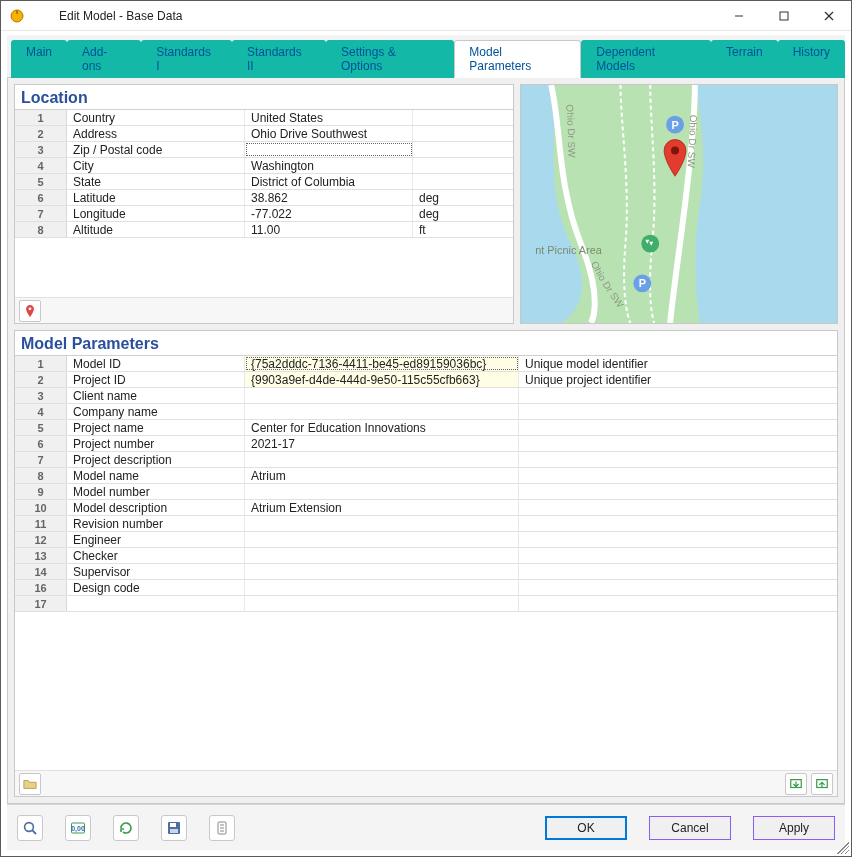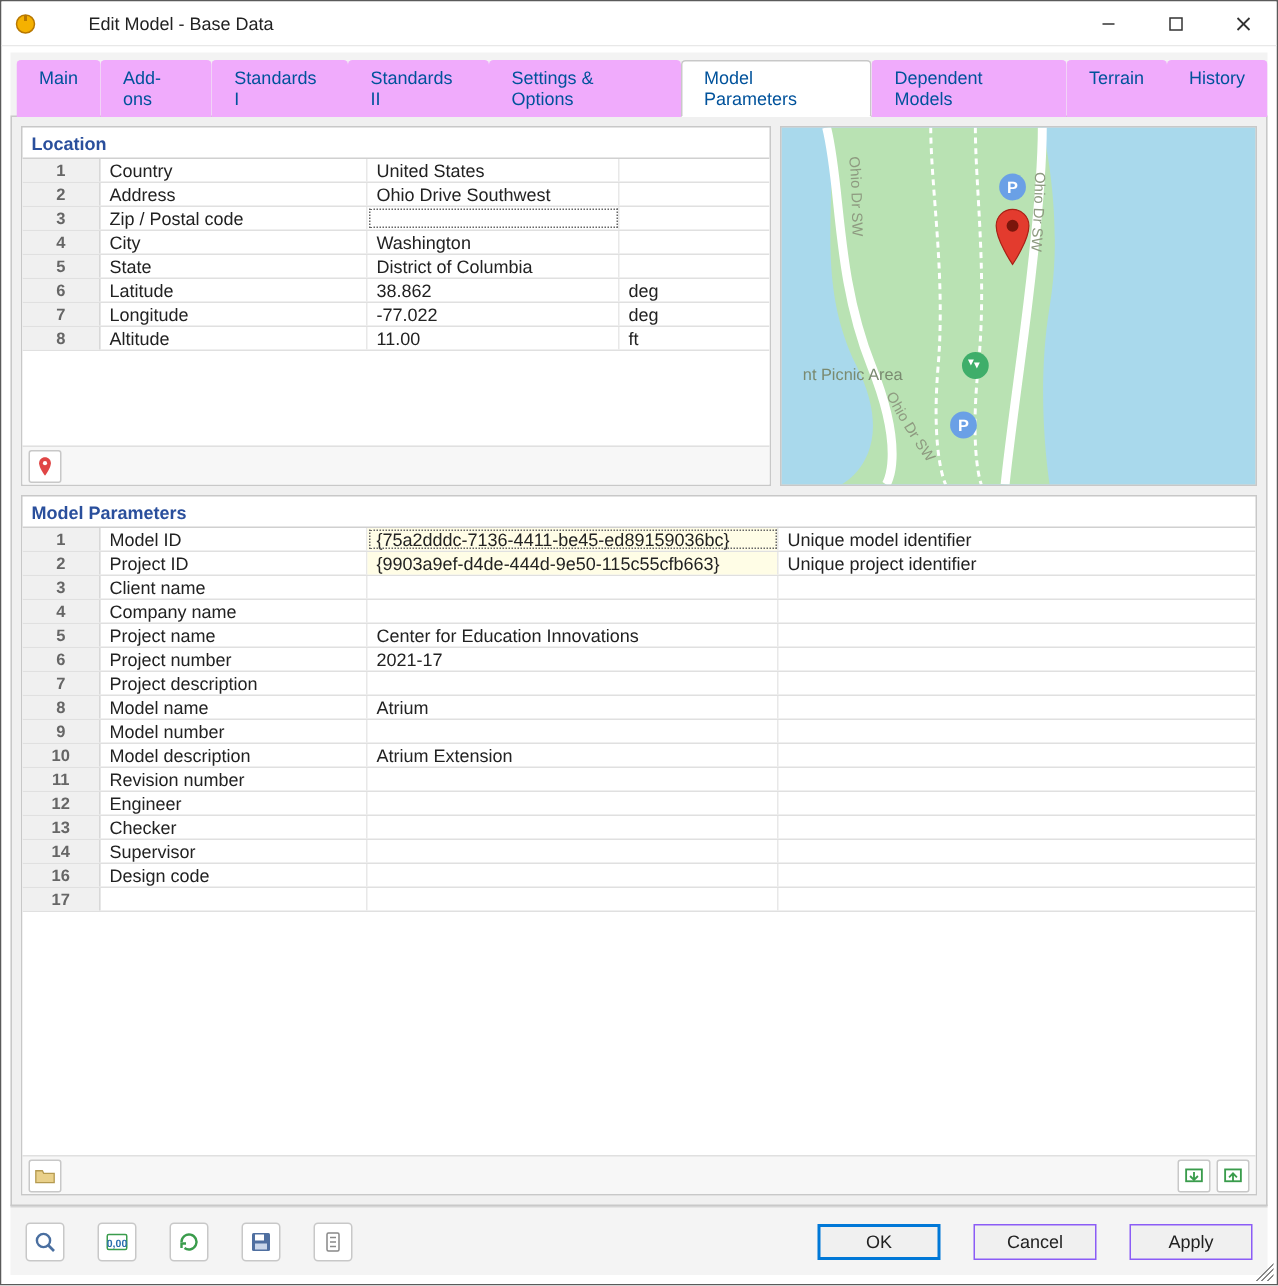"Main" .tab { background: #f0abfc -> #14b8a6 }
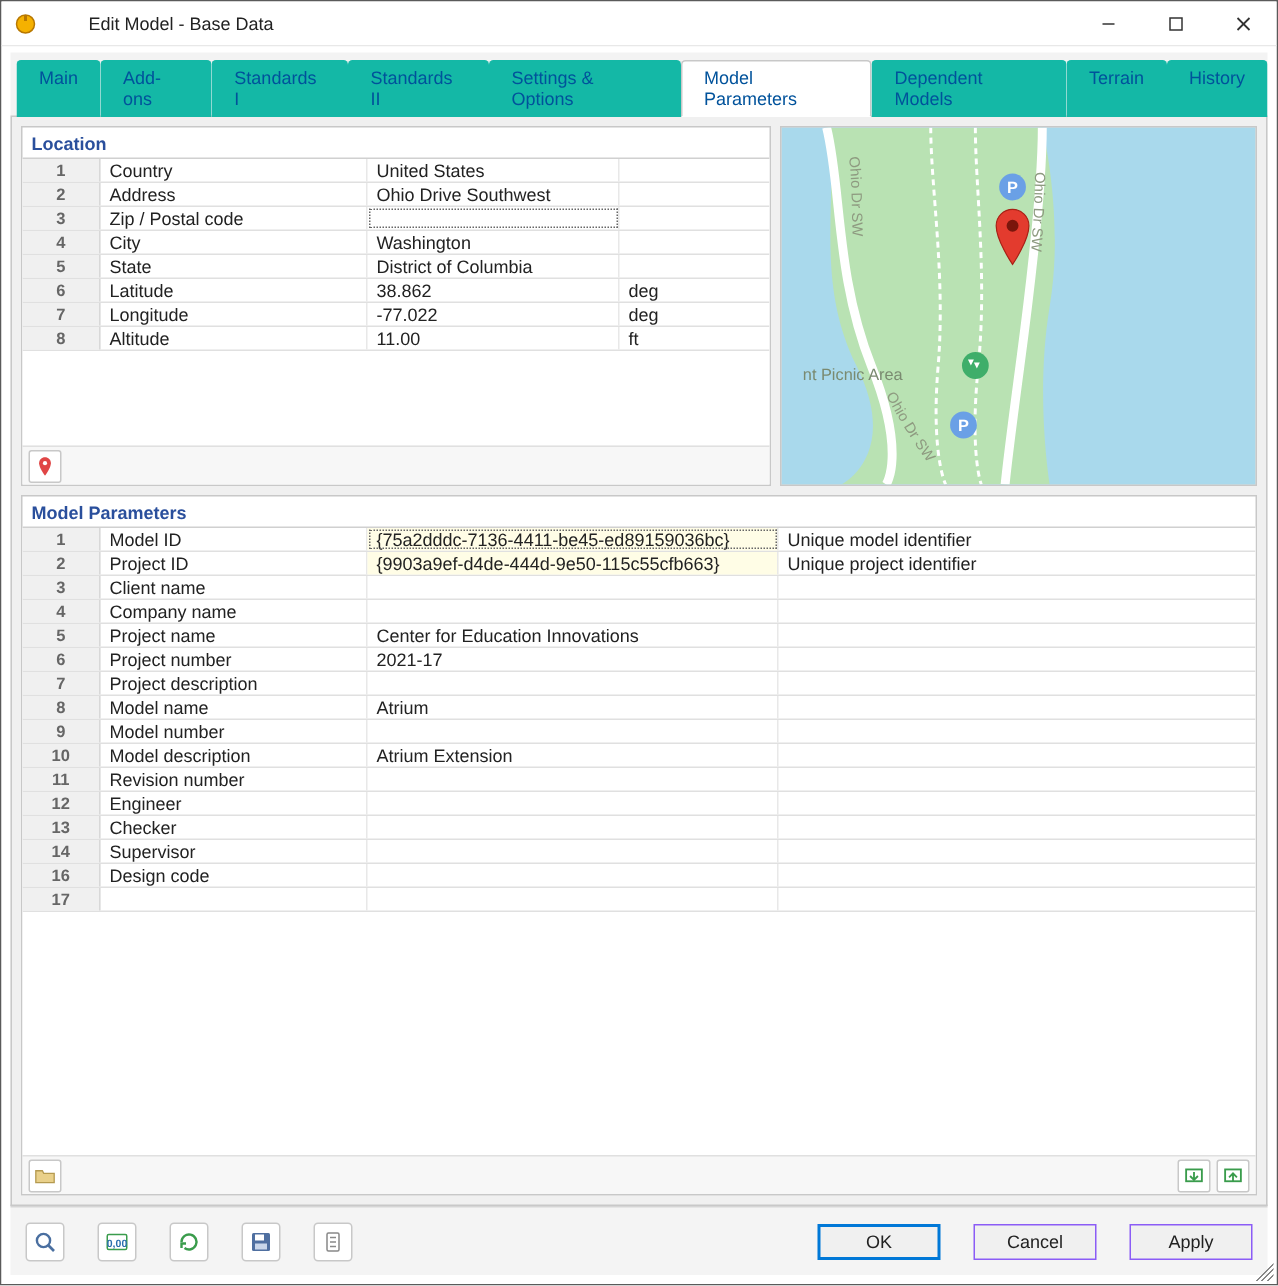"Location" .panelheader { font-size: 12px -> 16px }
